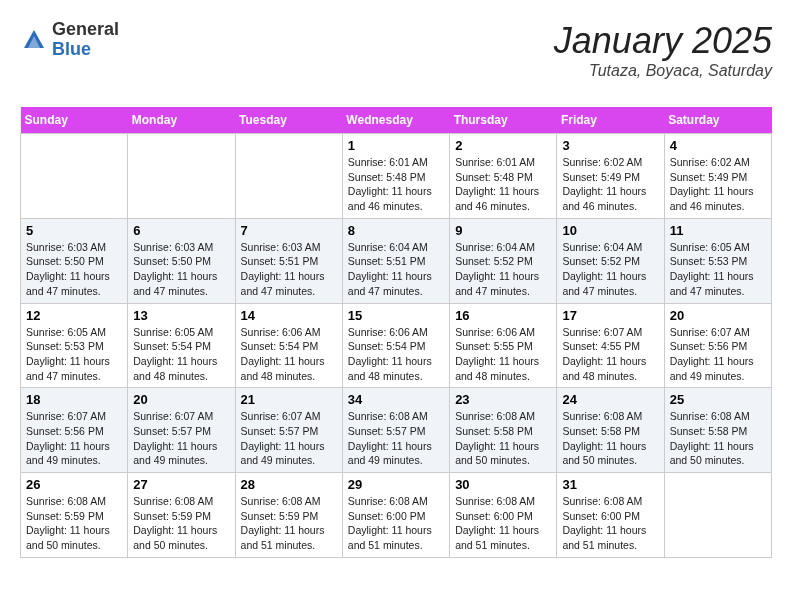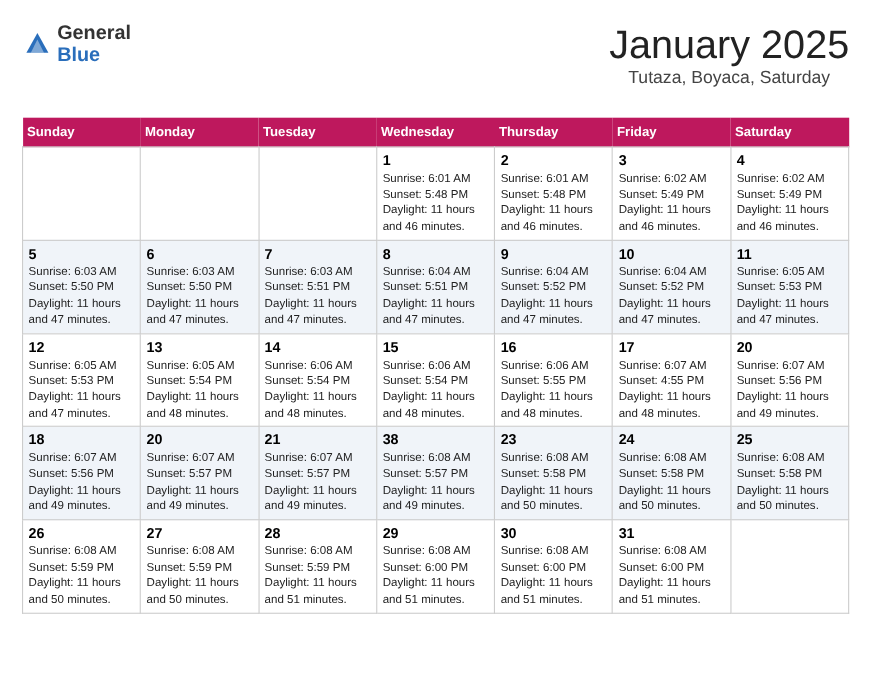"January 2025" .title-block { font-style: none -> italic; text-align: center -> right }
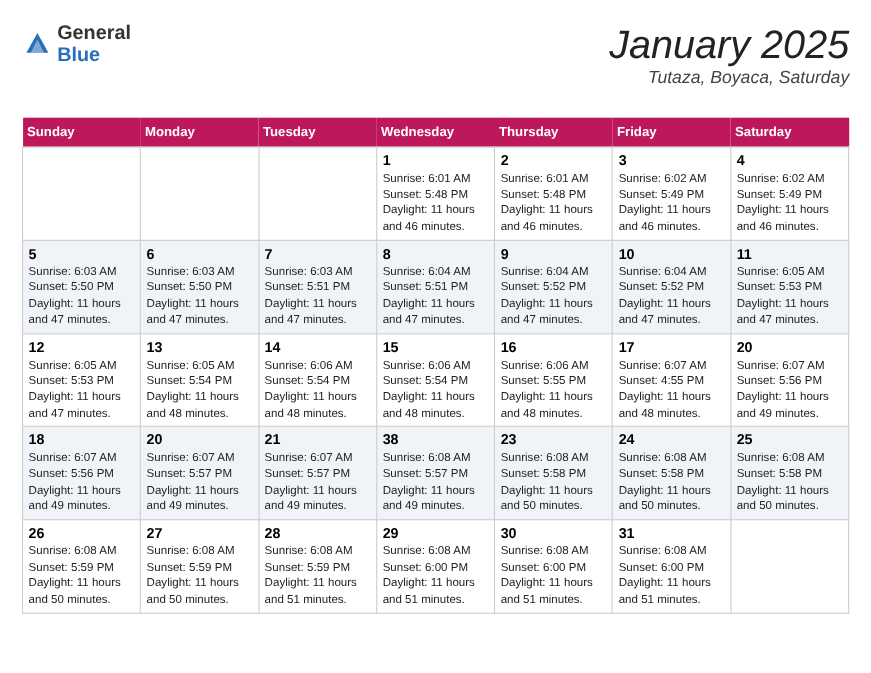"Sunday" thead tr th { background-color: #be185d -> #d946ef }
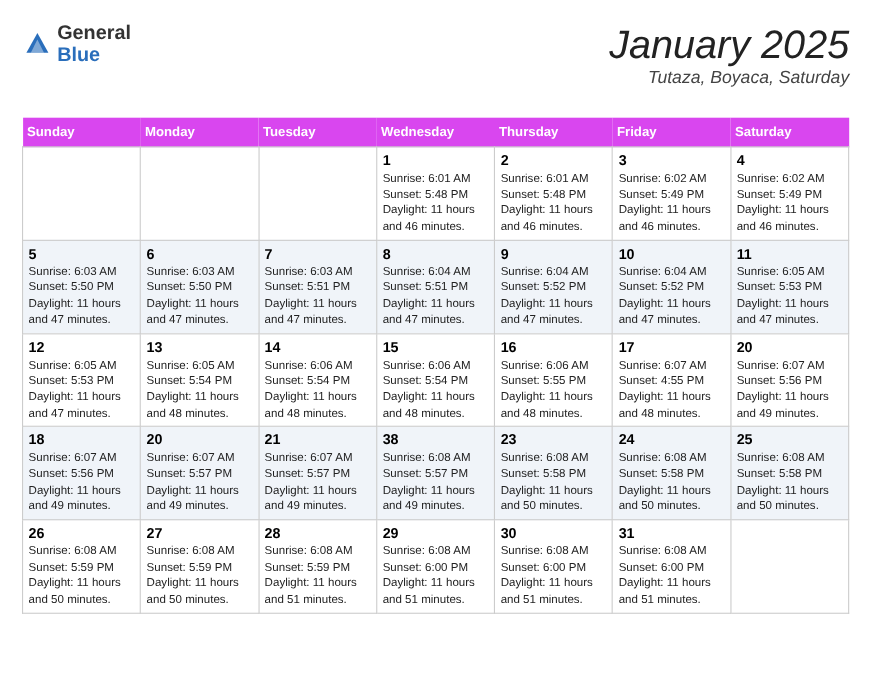"38" span.day-num { text: 38 -> 34 }
